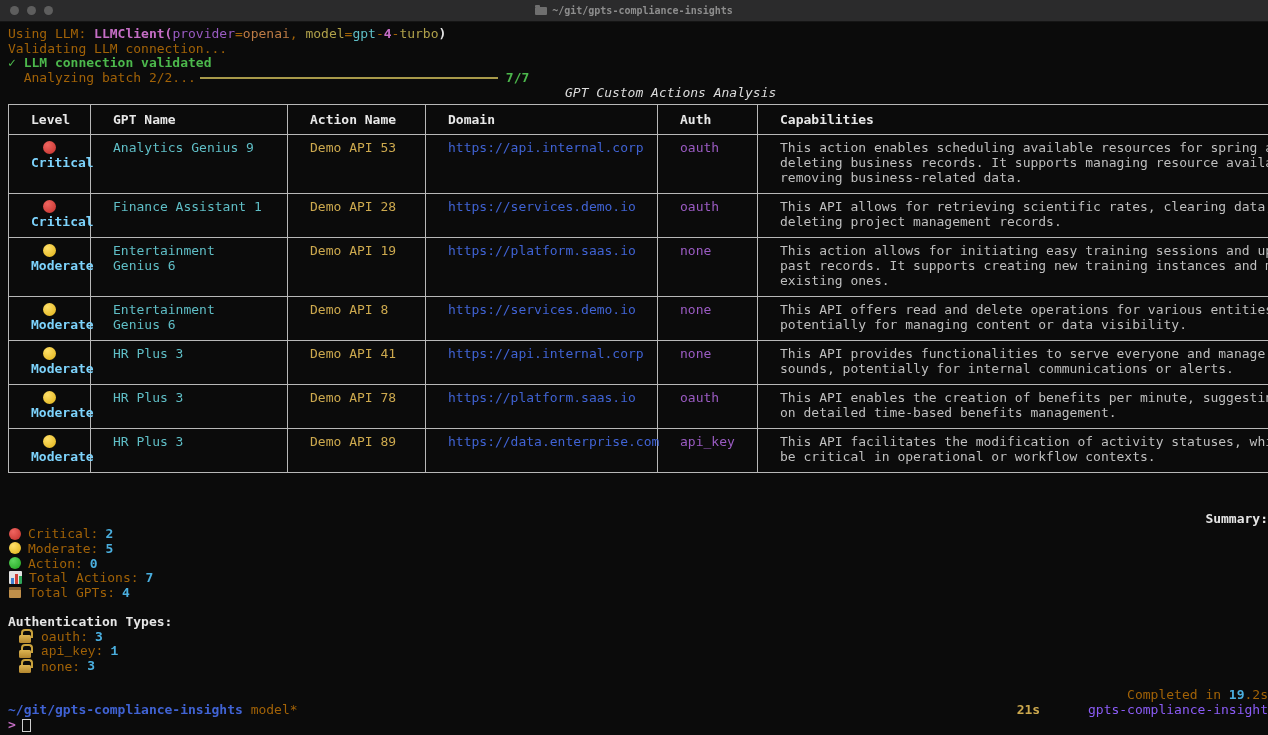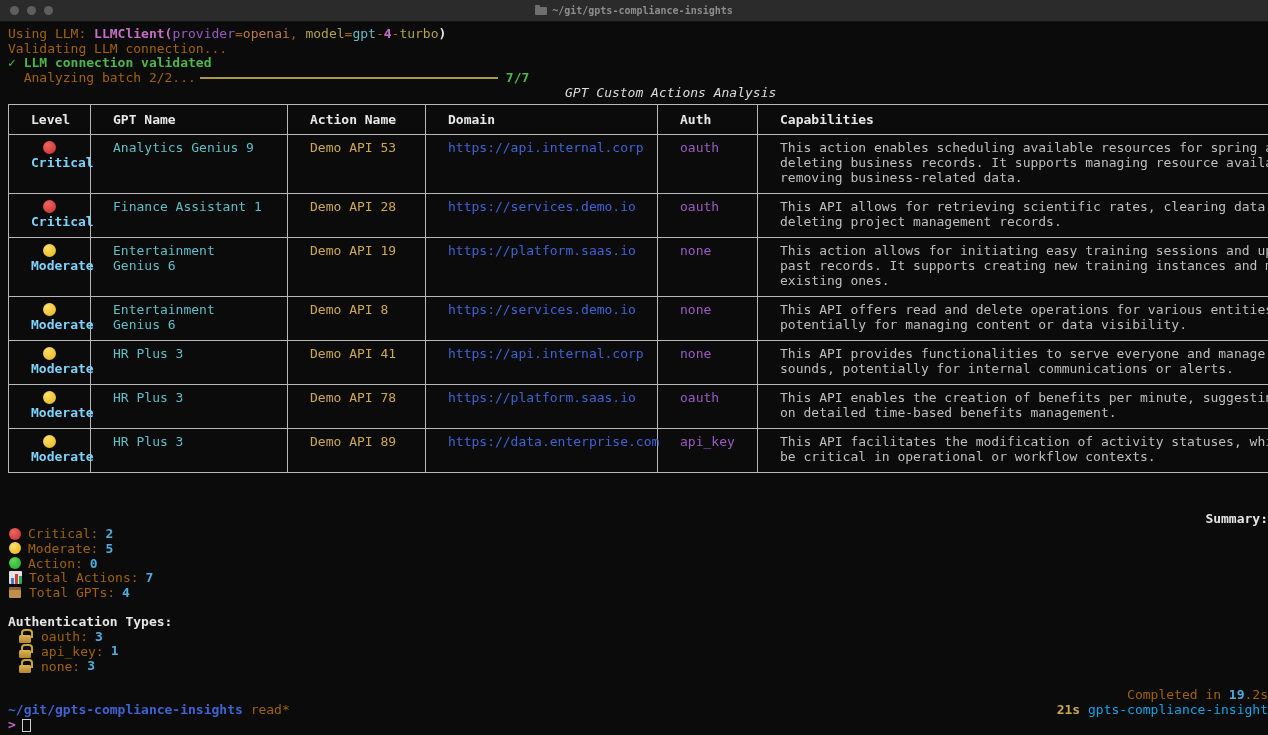"api_key: 1" div.line { font-family: none -> Liberation Mono, monospace }
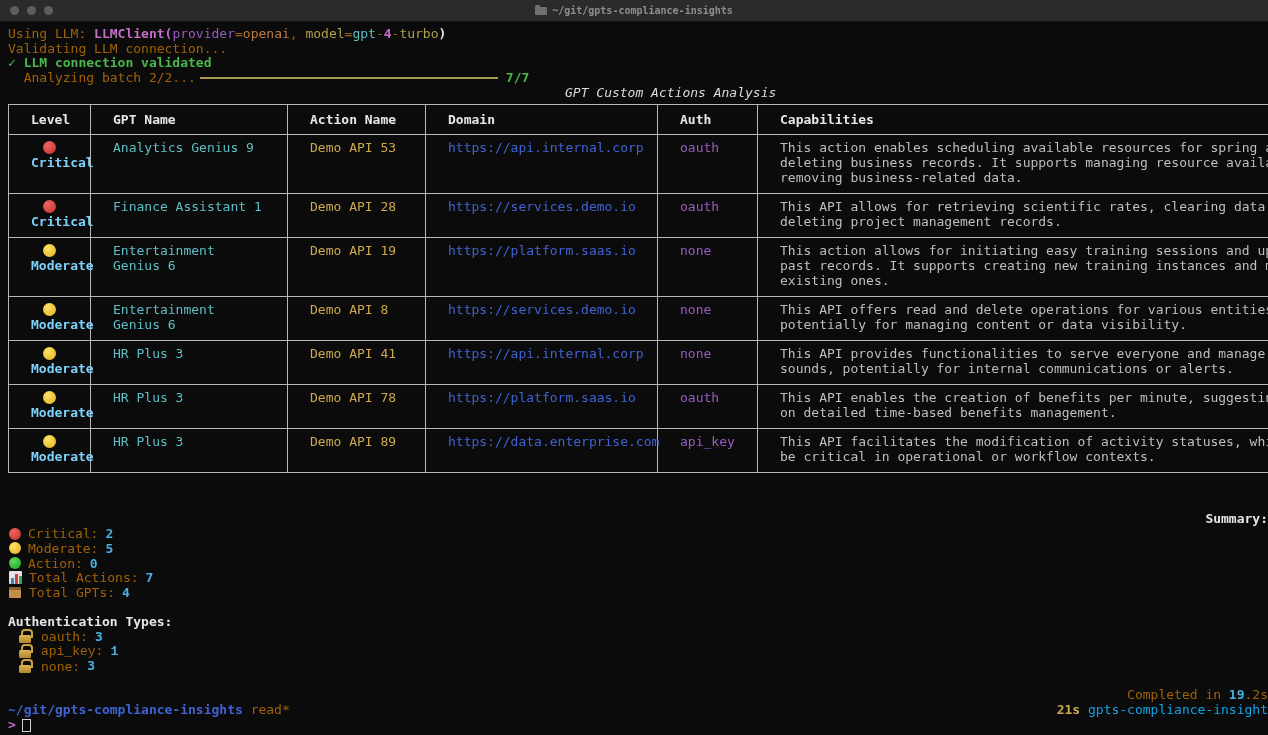"read*" span.c-fg { text: read -> model }
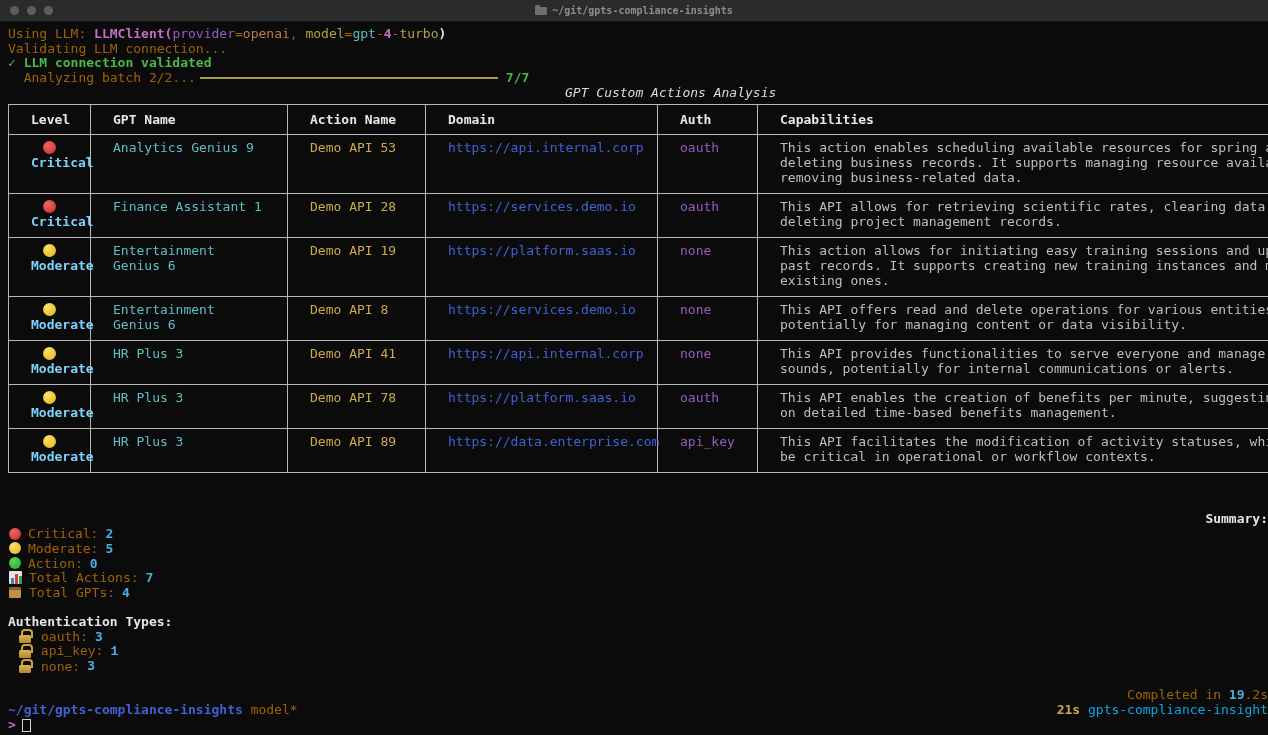"gpts-compliance-insight" .c-dim { color: #0ea5e9 -> #8b5cf6; margin-left: none -> 40px }
